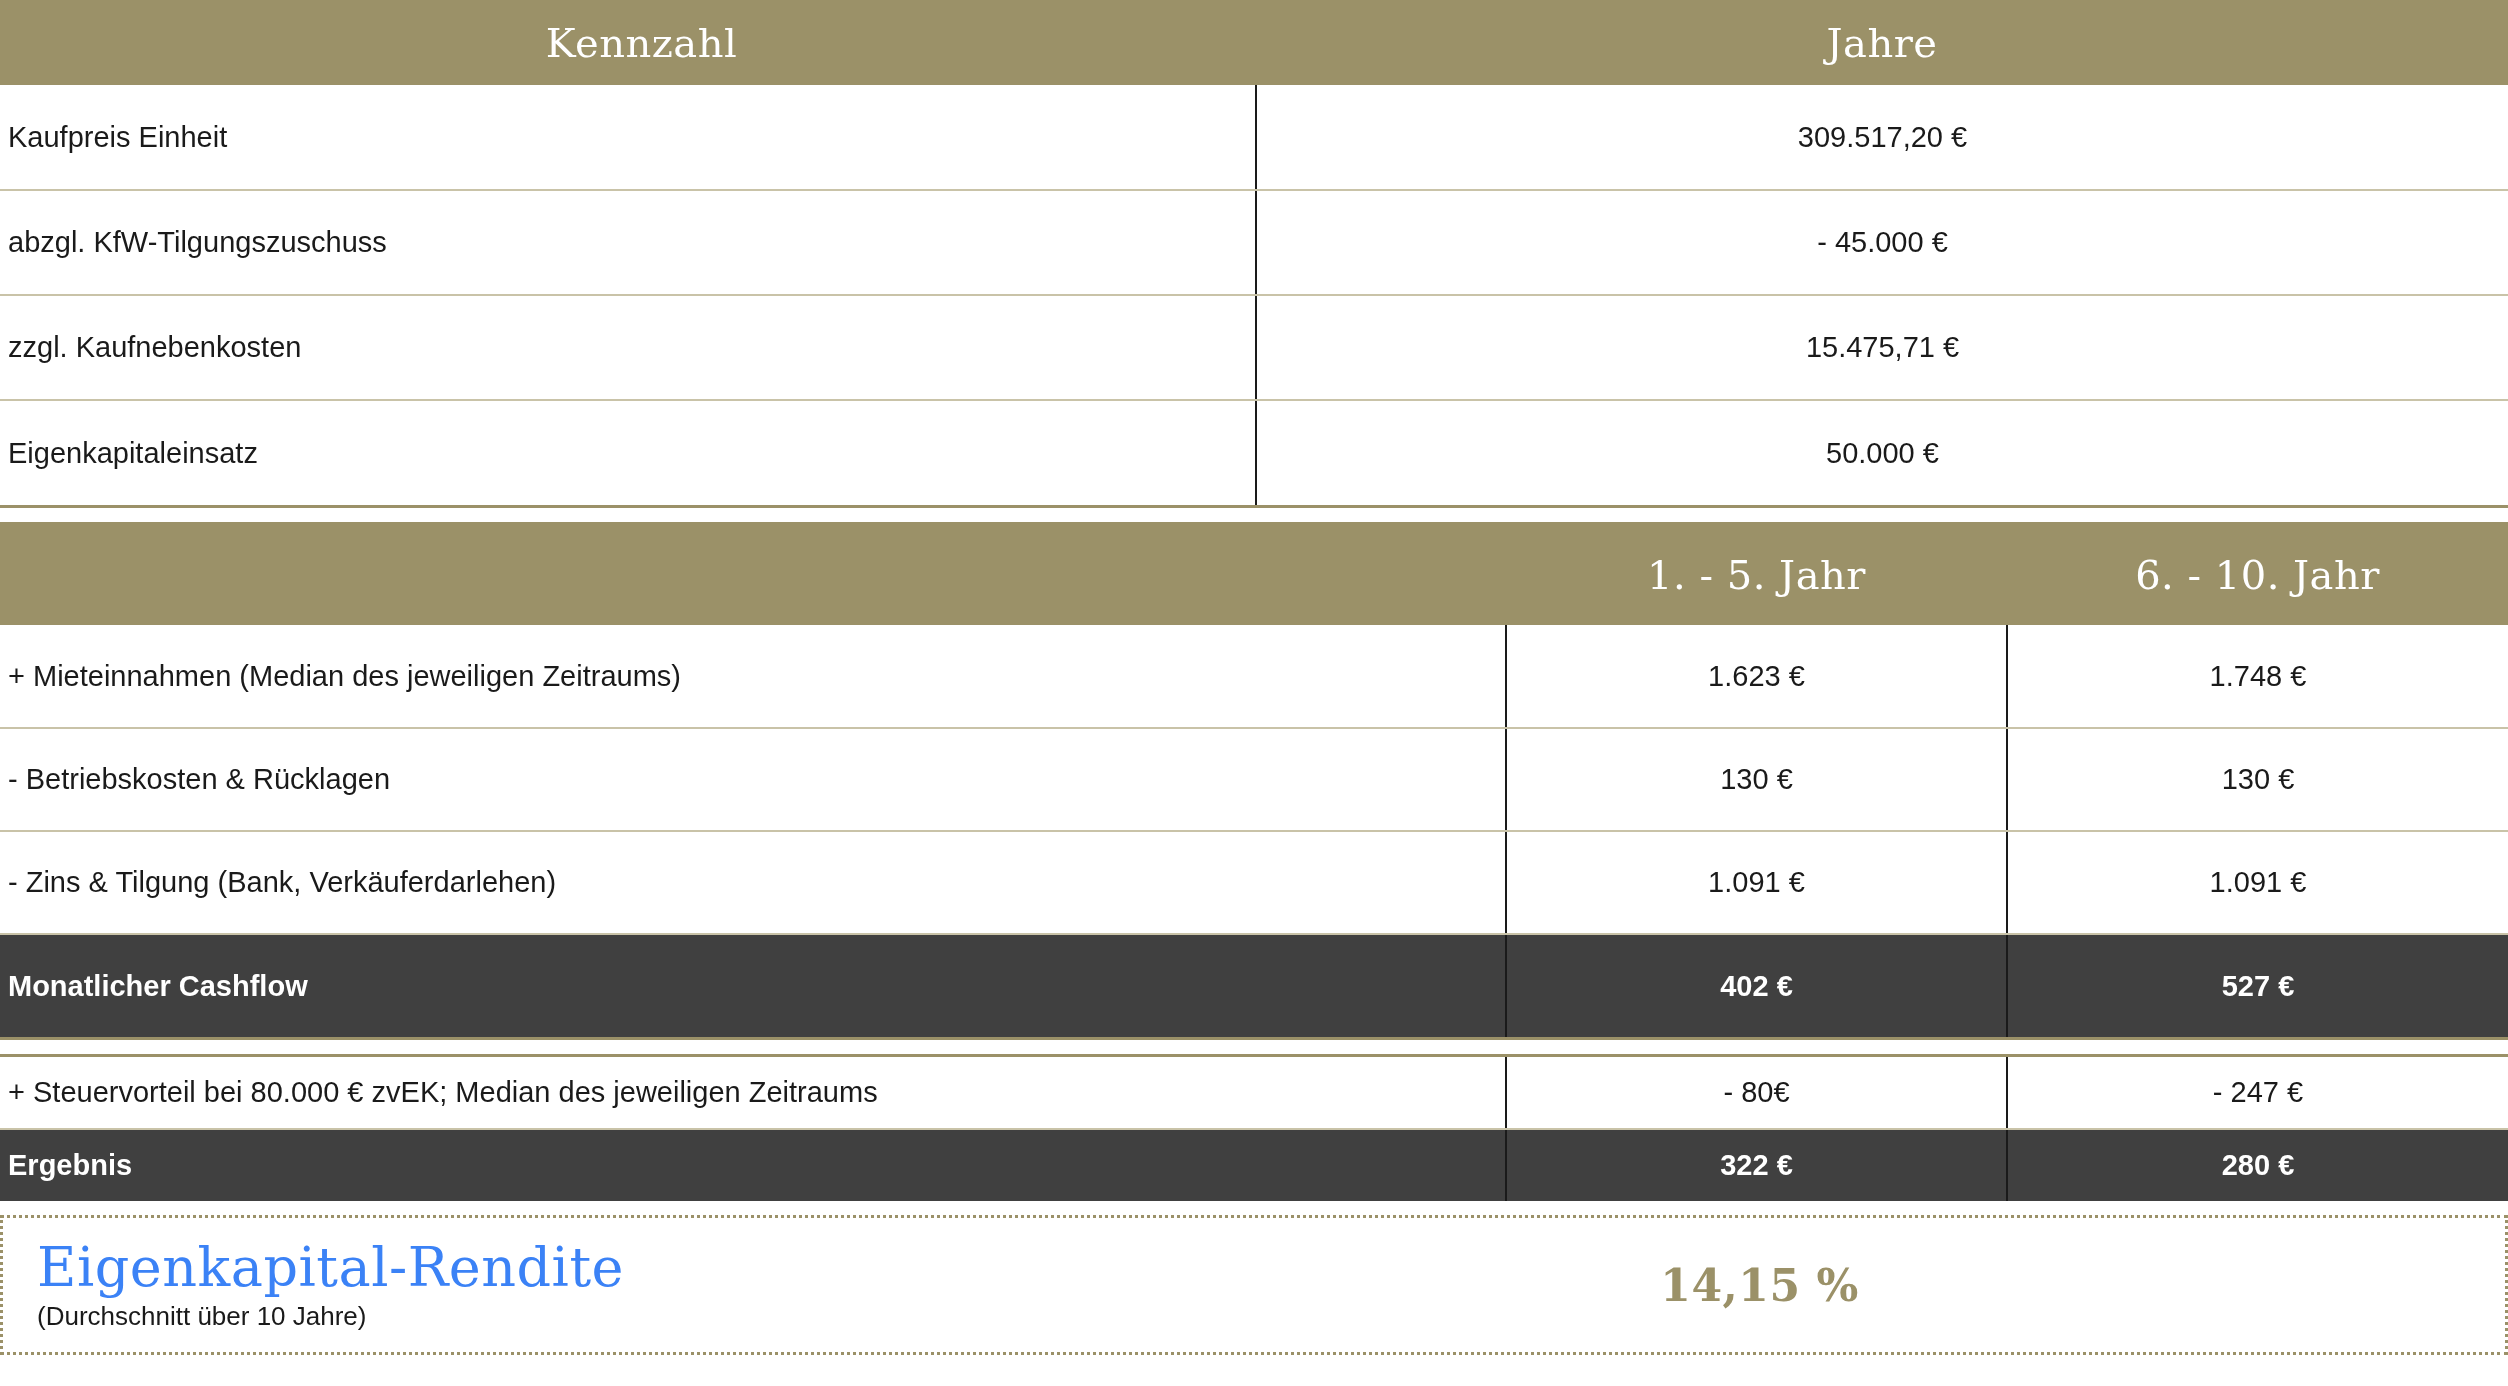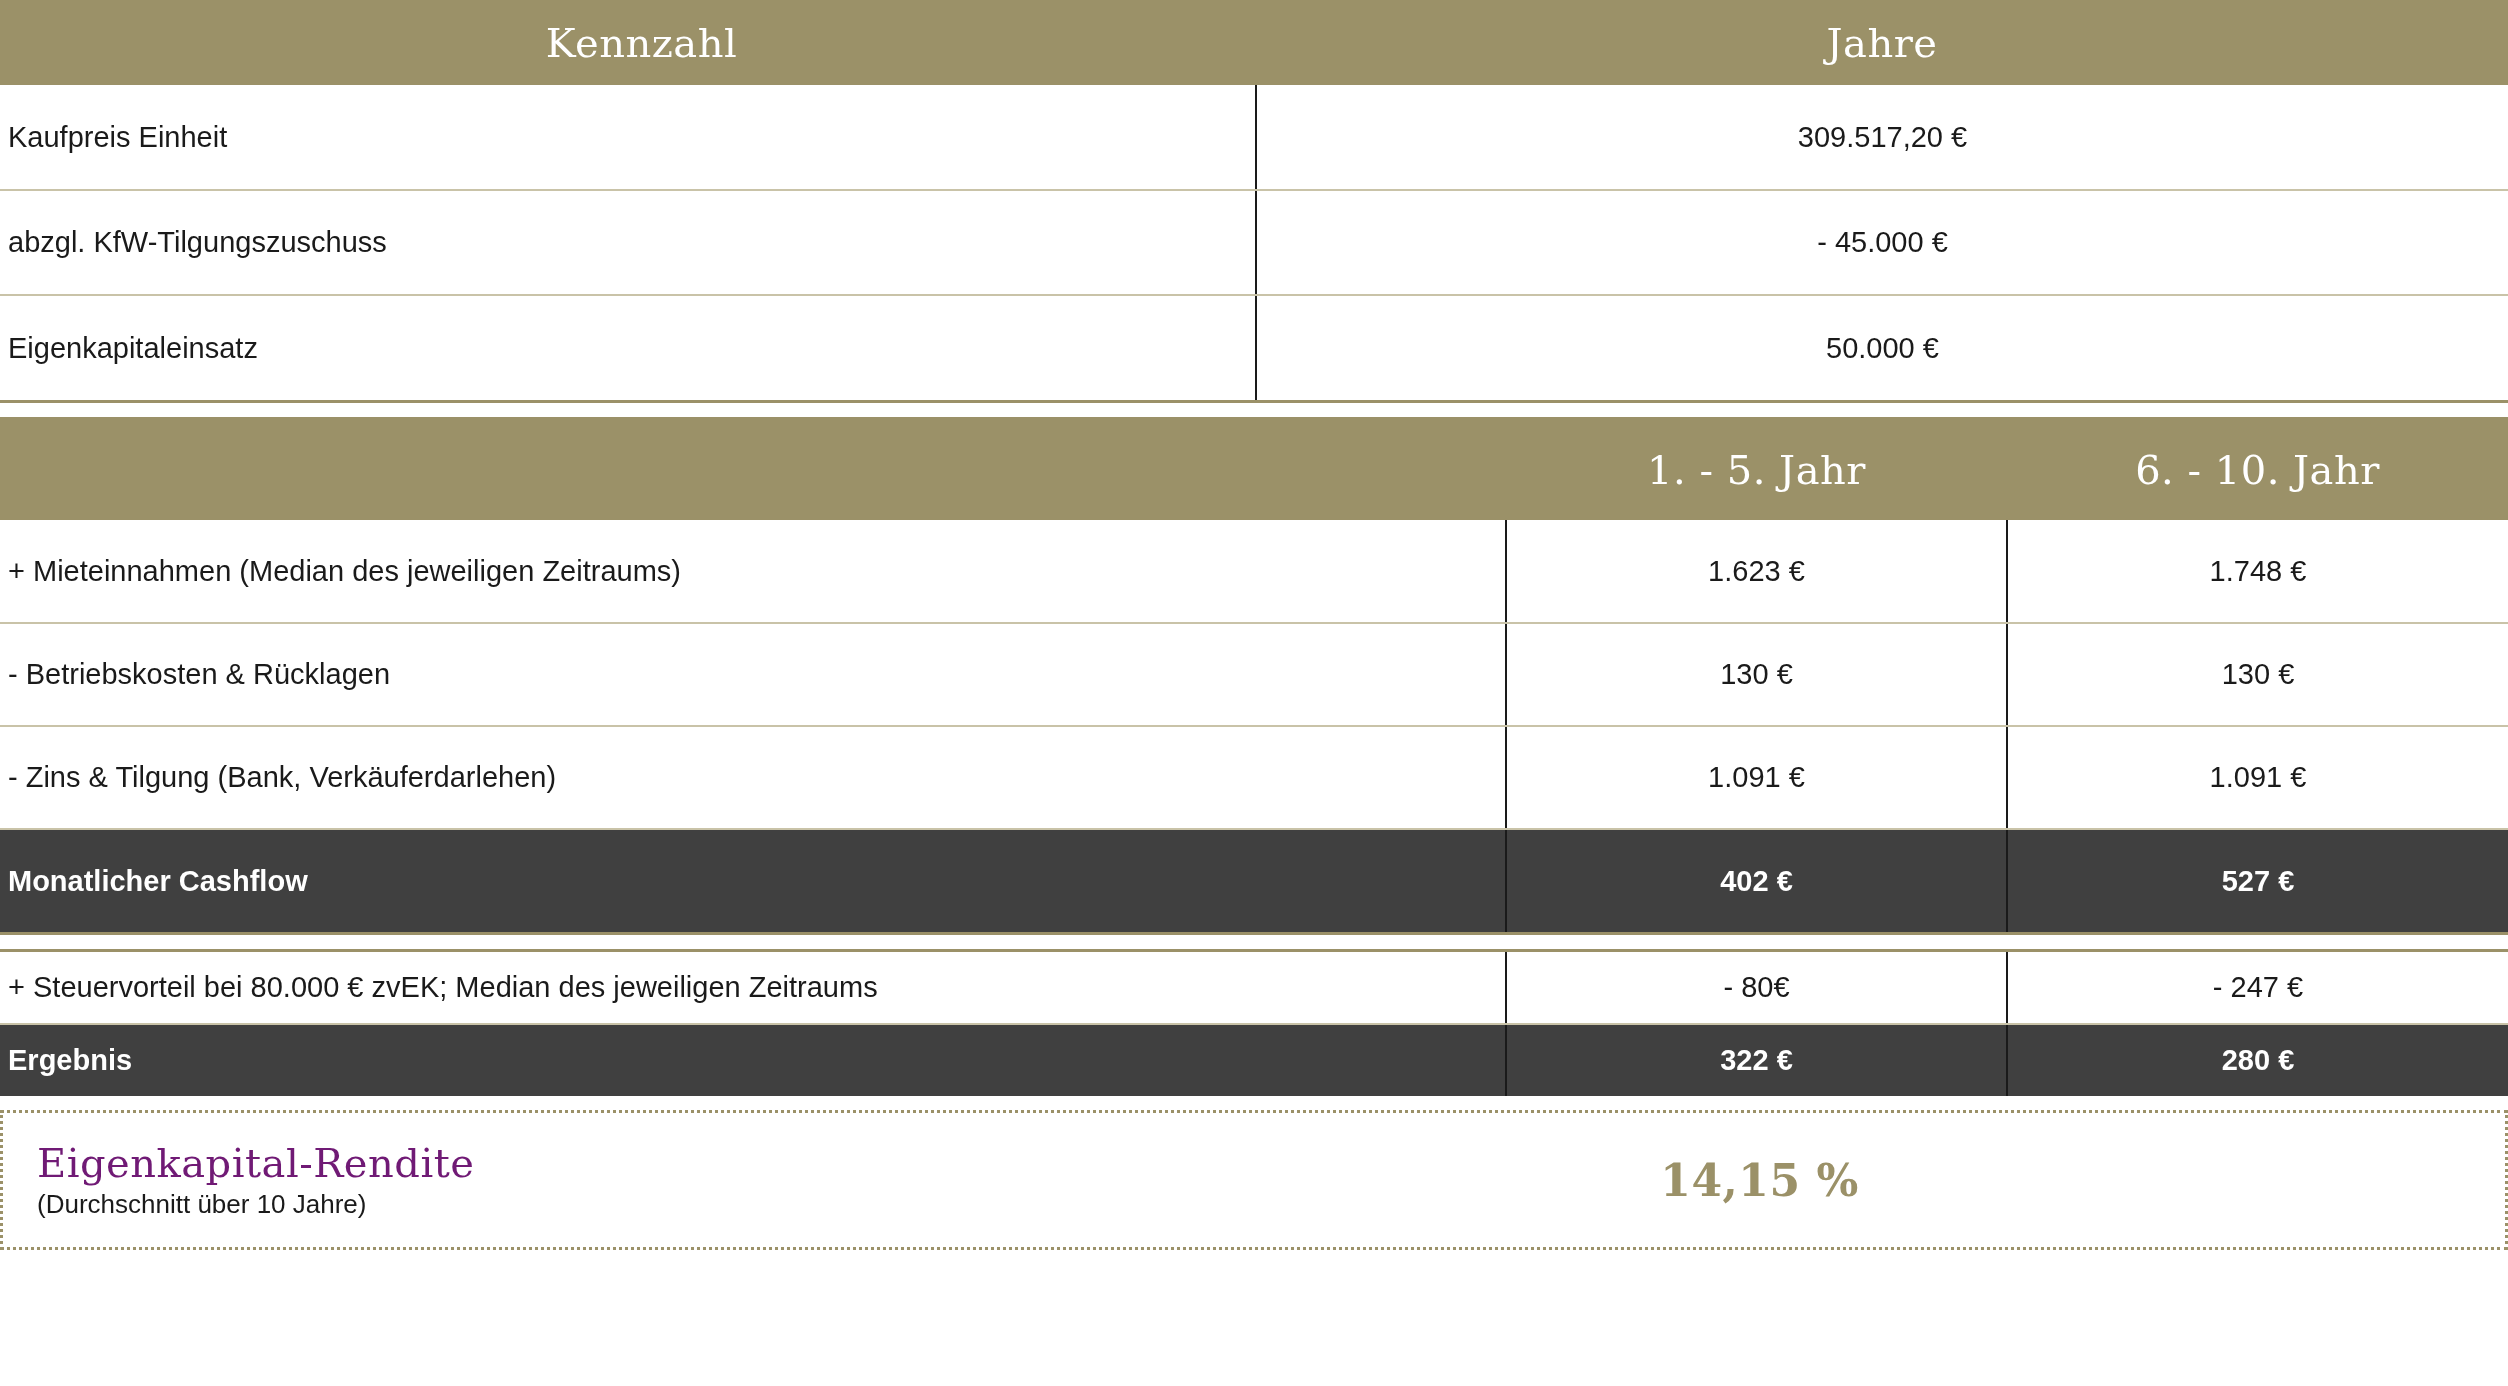"zzgl. Kaufnebenkosten" tr { html: none -> <tr> <td>zzgl. Kaufnebenkosten</td> <td>15.475,71 €</td> </tr> }
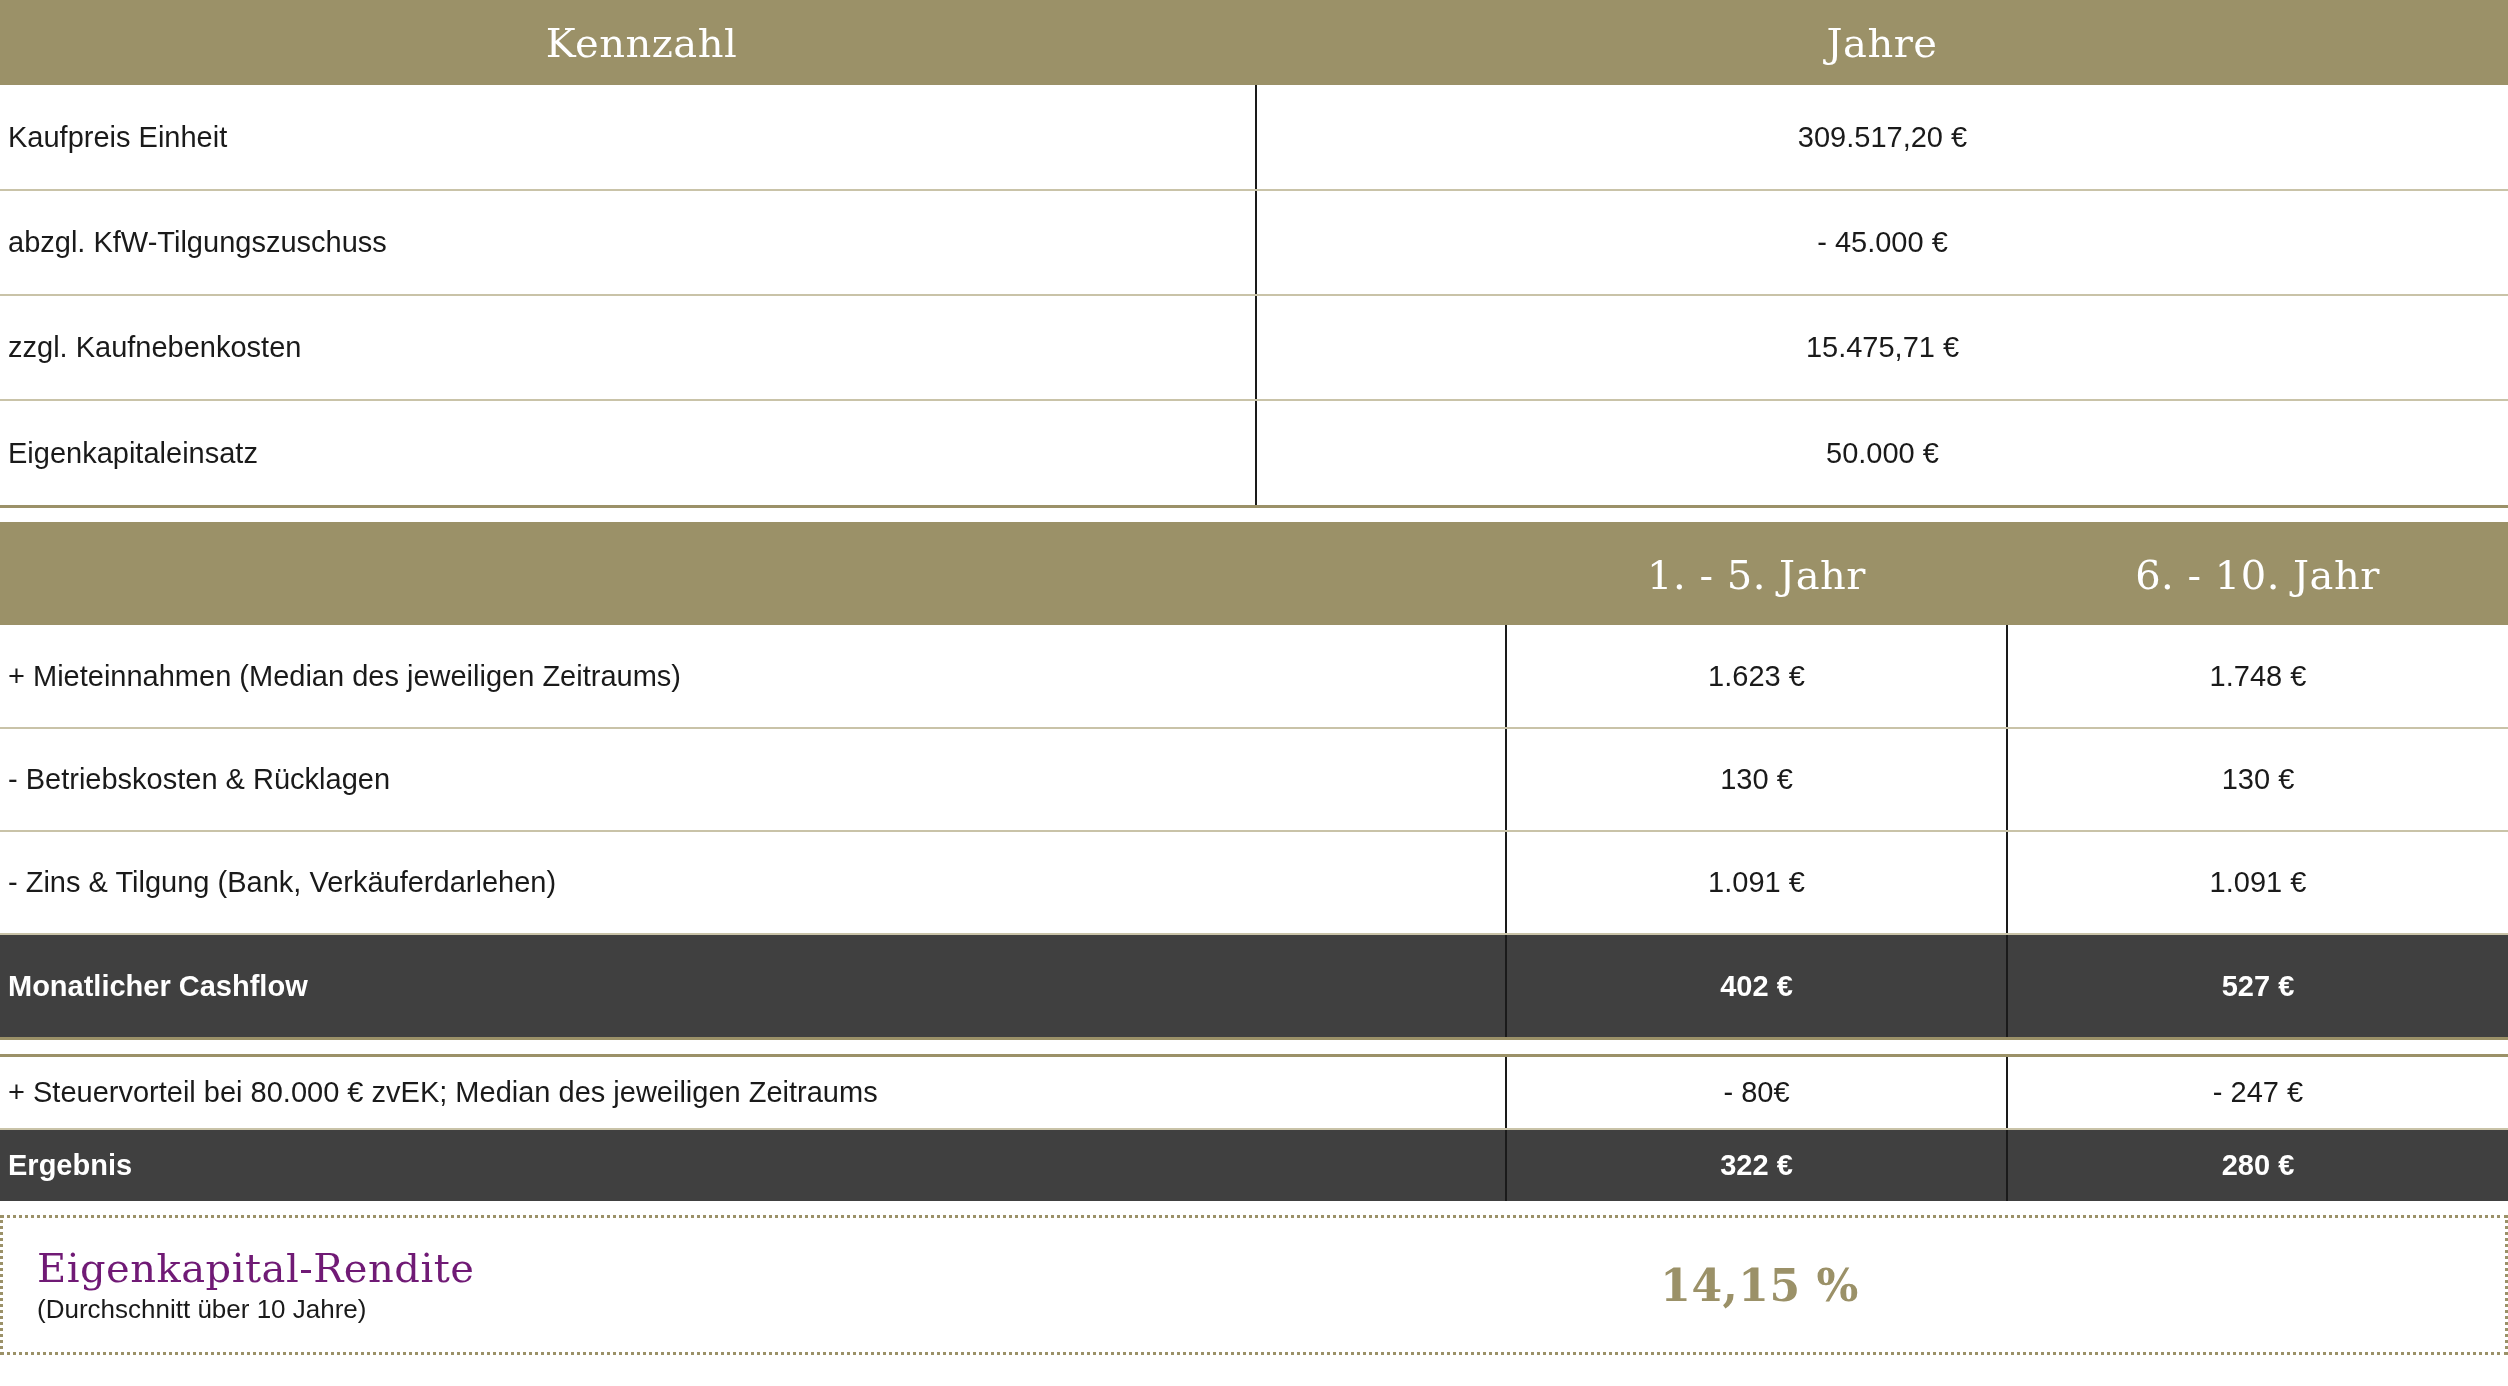"Eigenkapital-Rendite" .rendite-title { color: #701a75 -> #3b82f6; font-size: 40px -> 54px }
